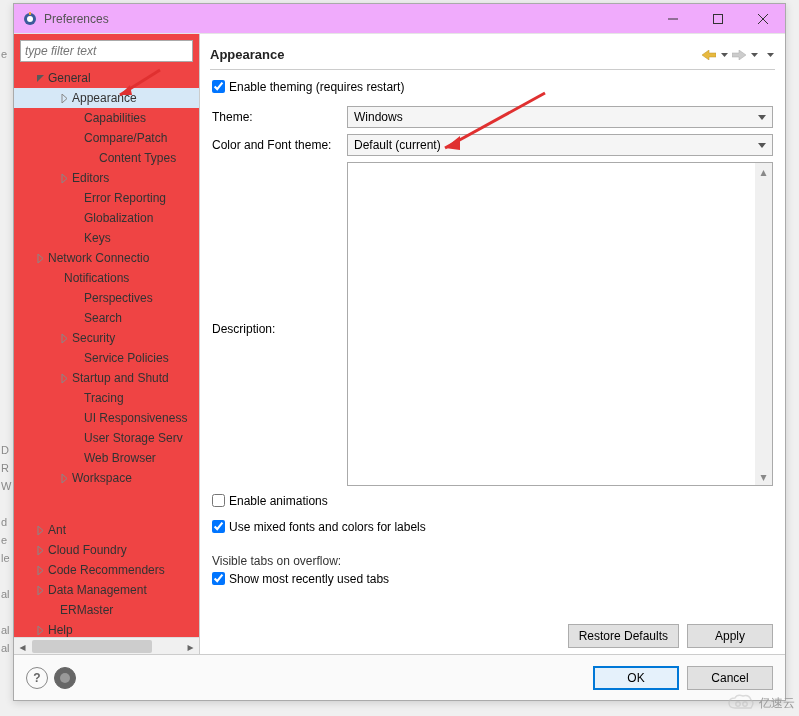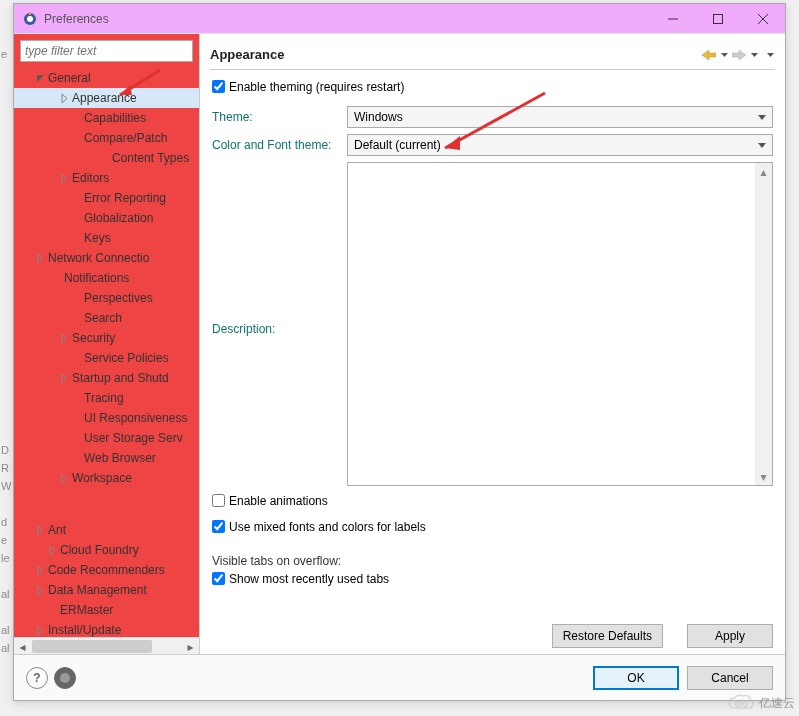"Theme:" .formlabel { color: #0f766e -> #000000 }
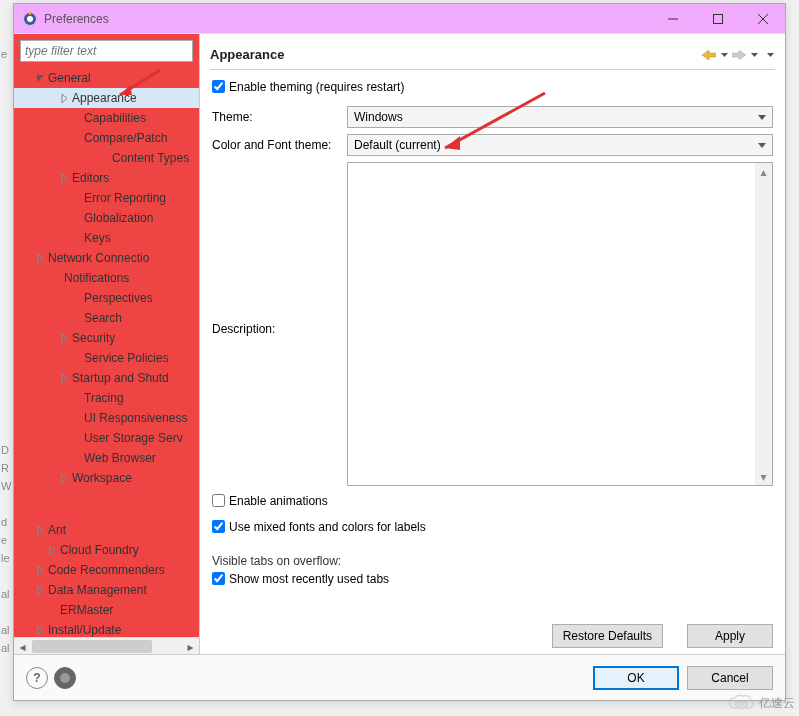"Content Types" div.tree-item { gap: none -> 44px; padding-left: 84px -> 27px }
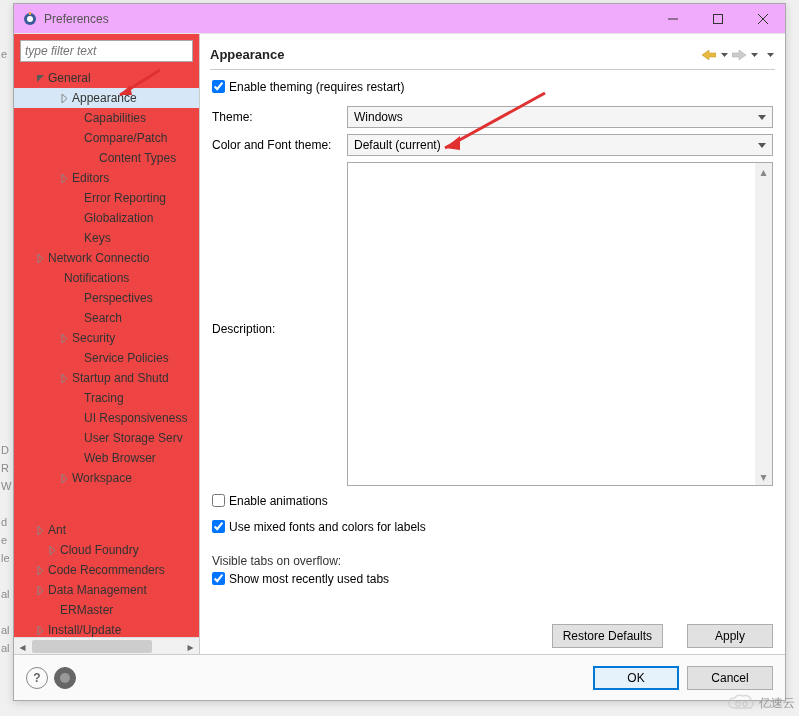"Cloud Foundry" div.tree-item { padding-left: 32px -> 20px }
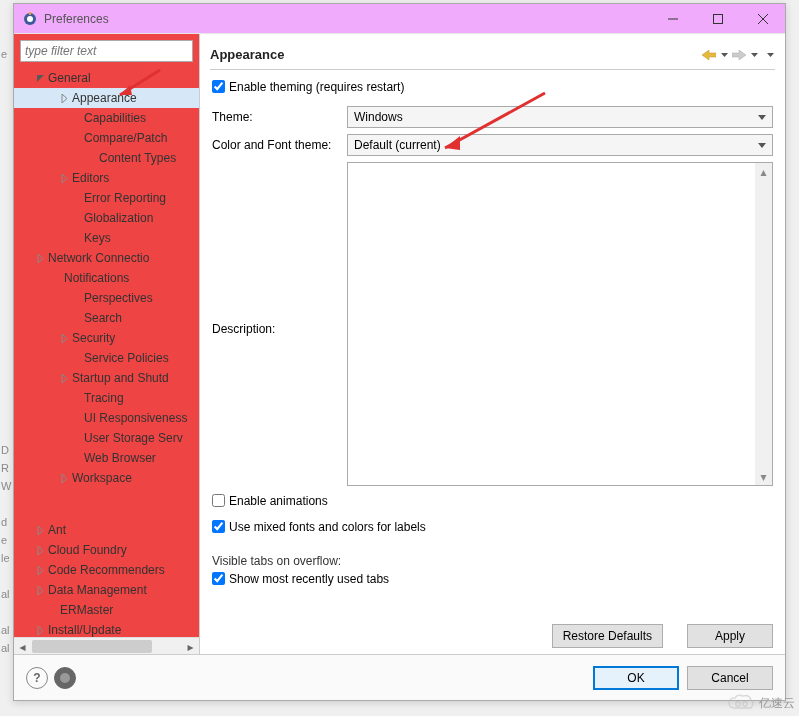"Help" div.tree-item { html: none -> <div> <span> <svg> <path></path> </svg> </span> <span>Help</span> </div> }
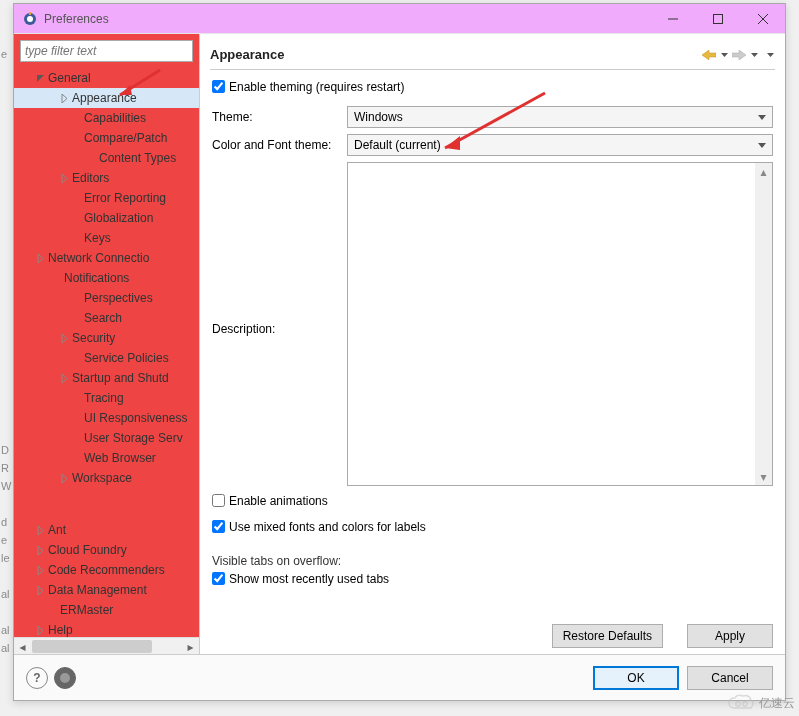"Restore Defaults" .panel-footer-btns { gap: 24px -> 8px }
